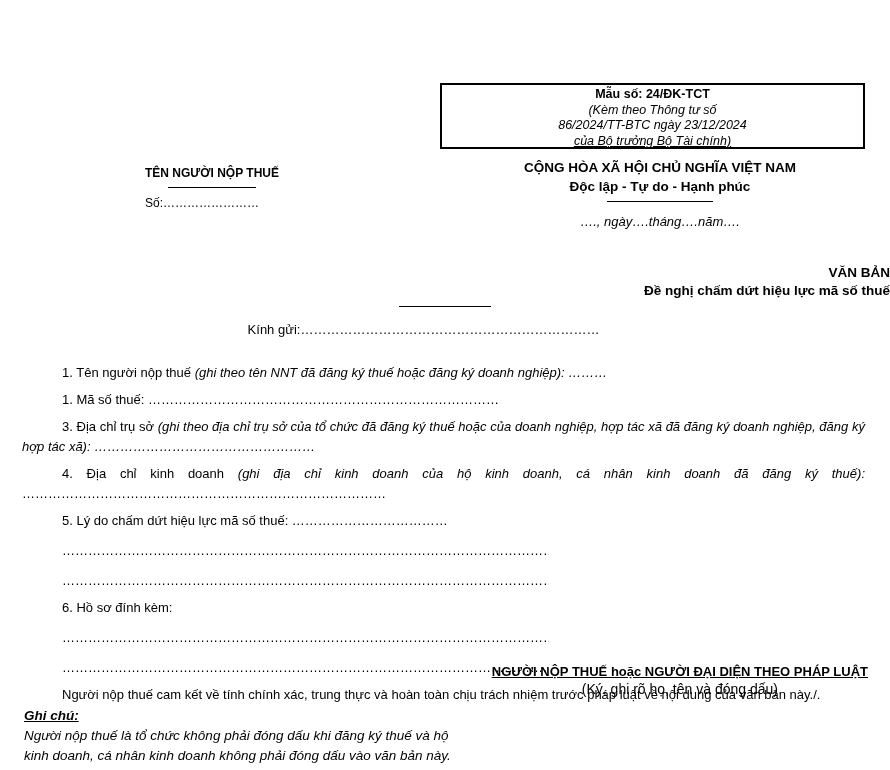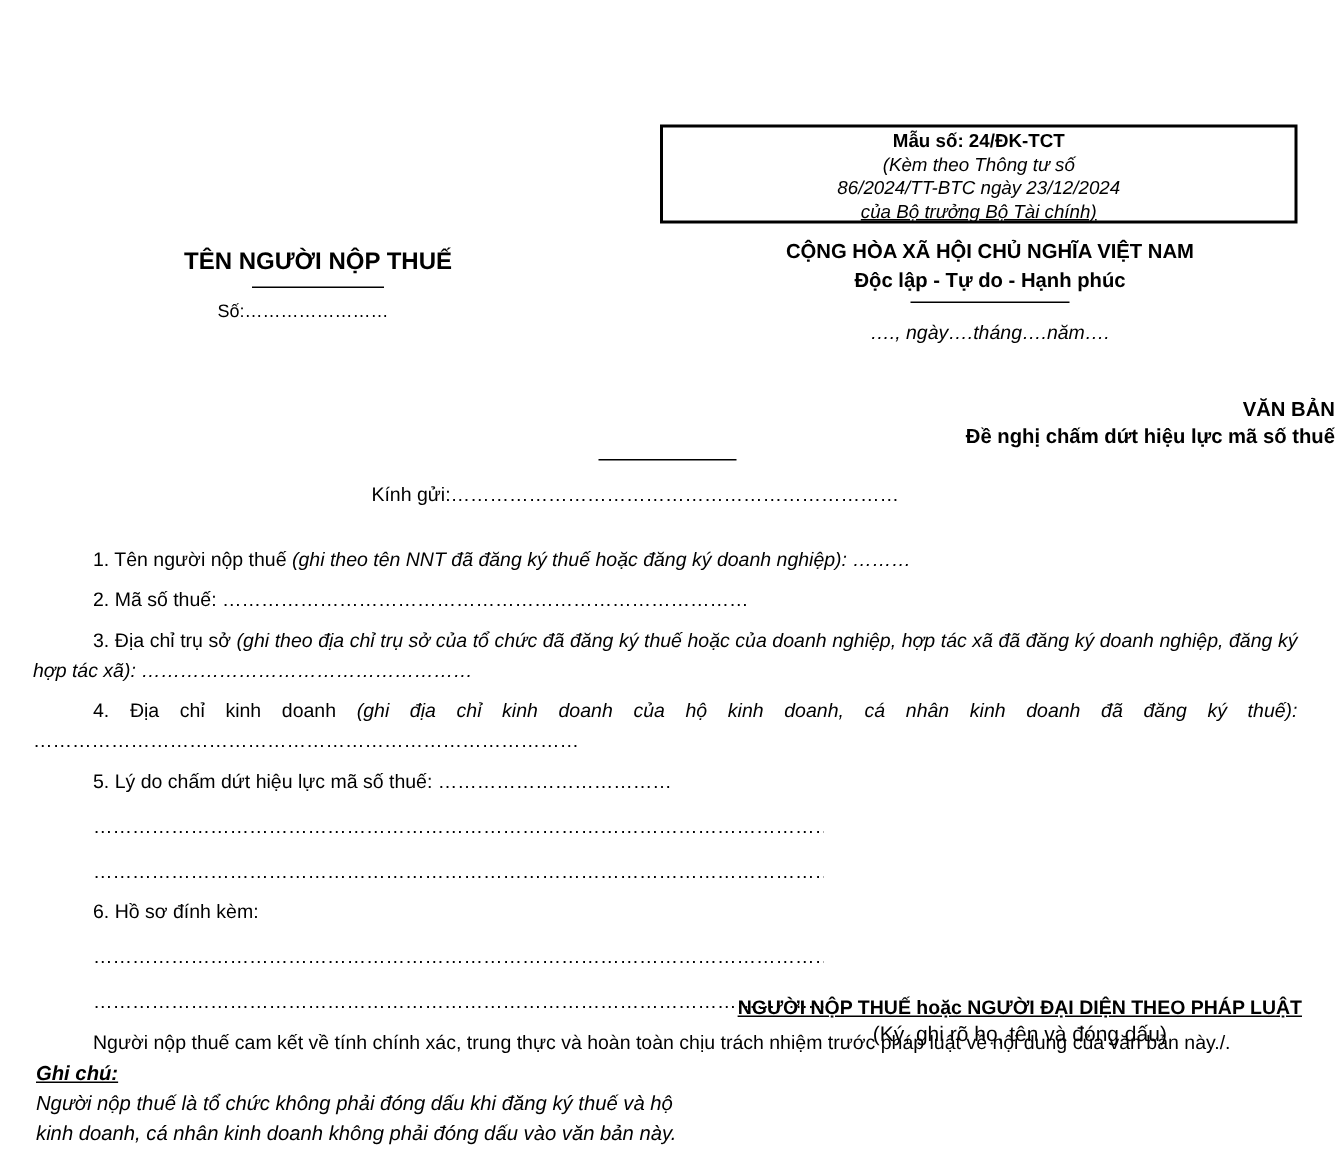"TÊN NGƯỜI NỘP THUẾ" .hdr-left .t { font-size: 16px -> 12px }
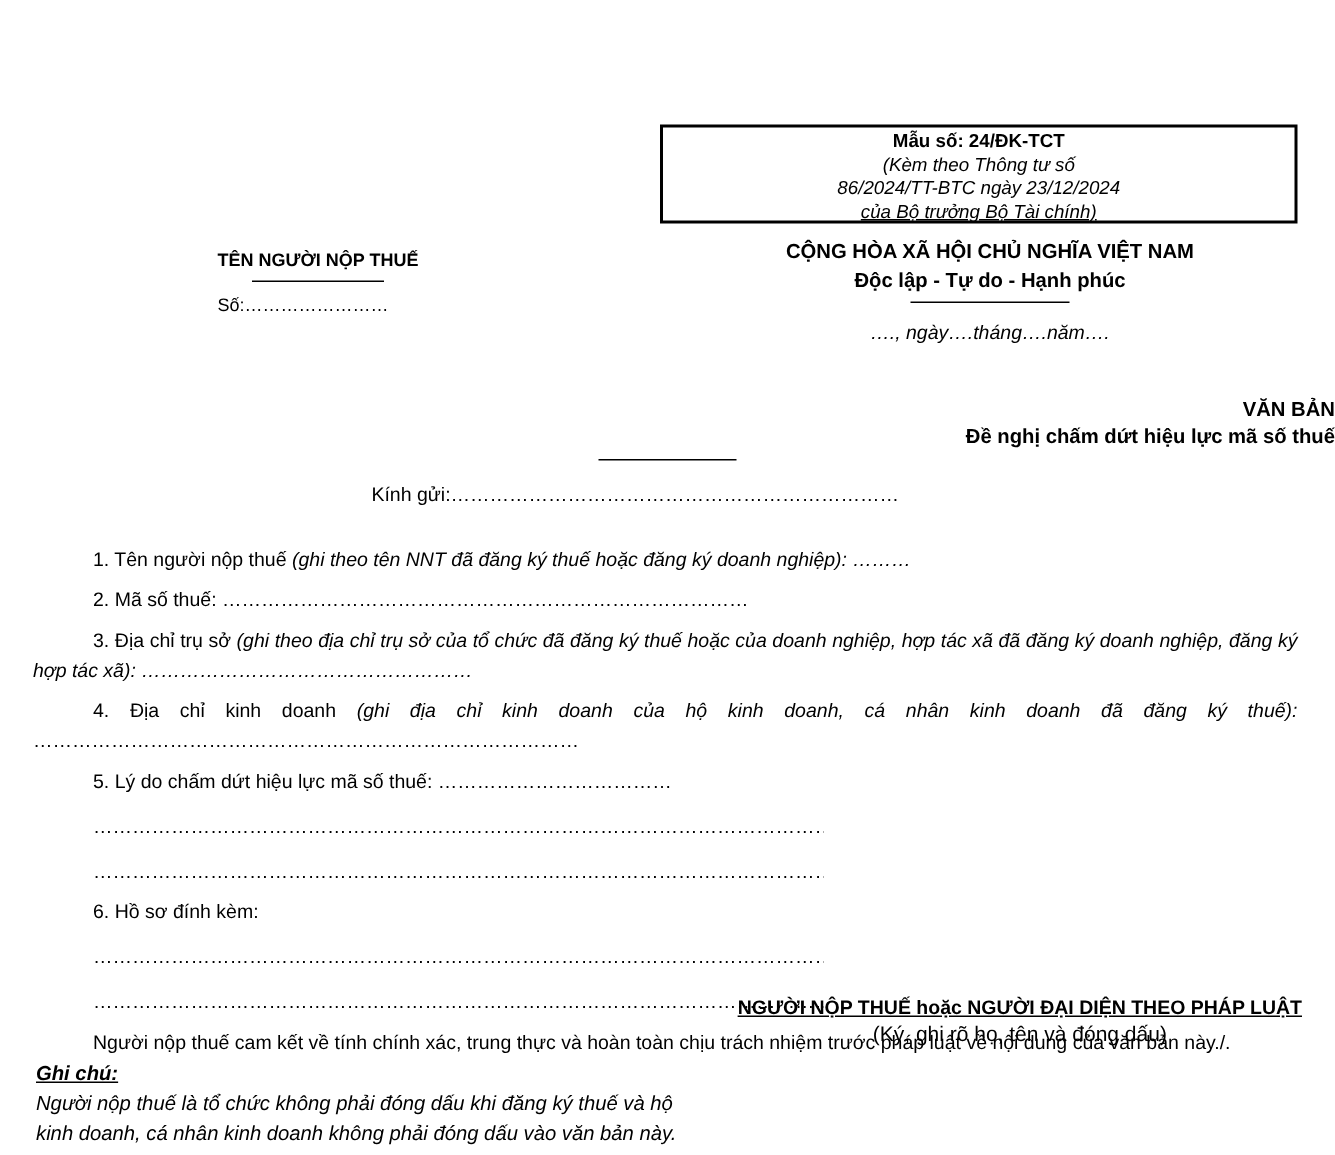"2. Mã số thuế:" p.ind { text: 2 -> 1 }
